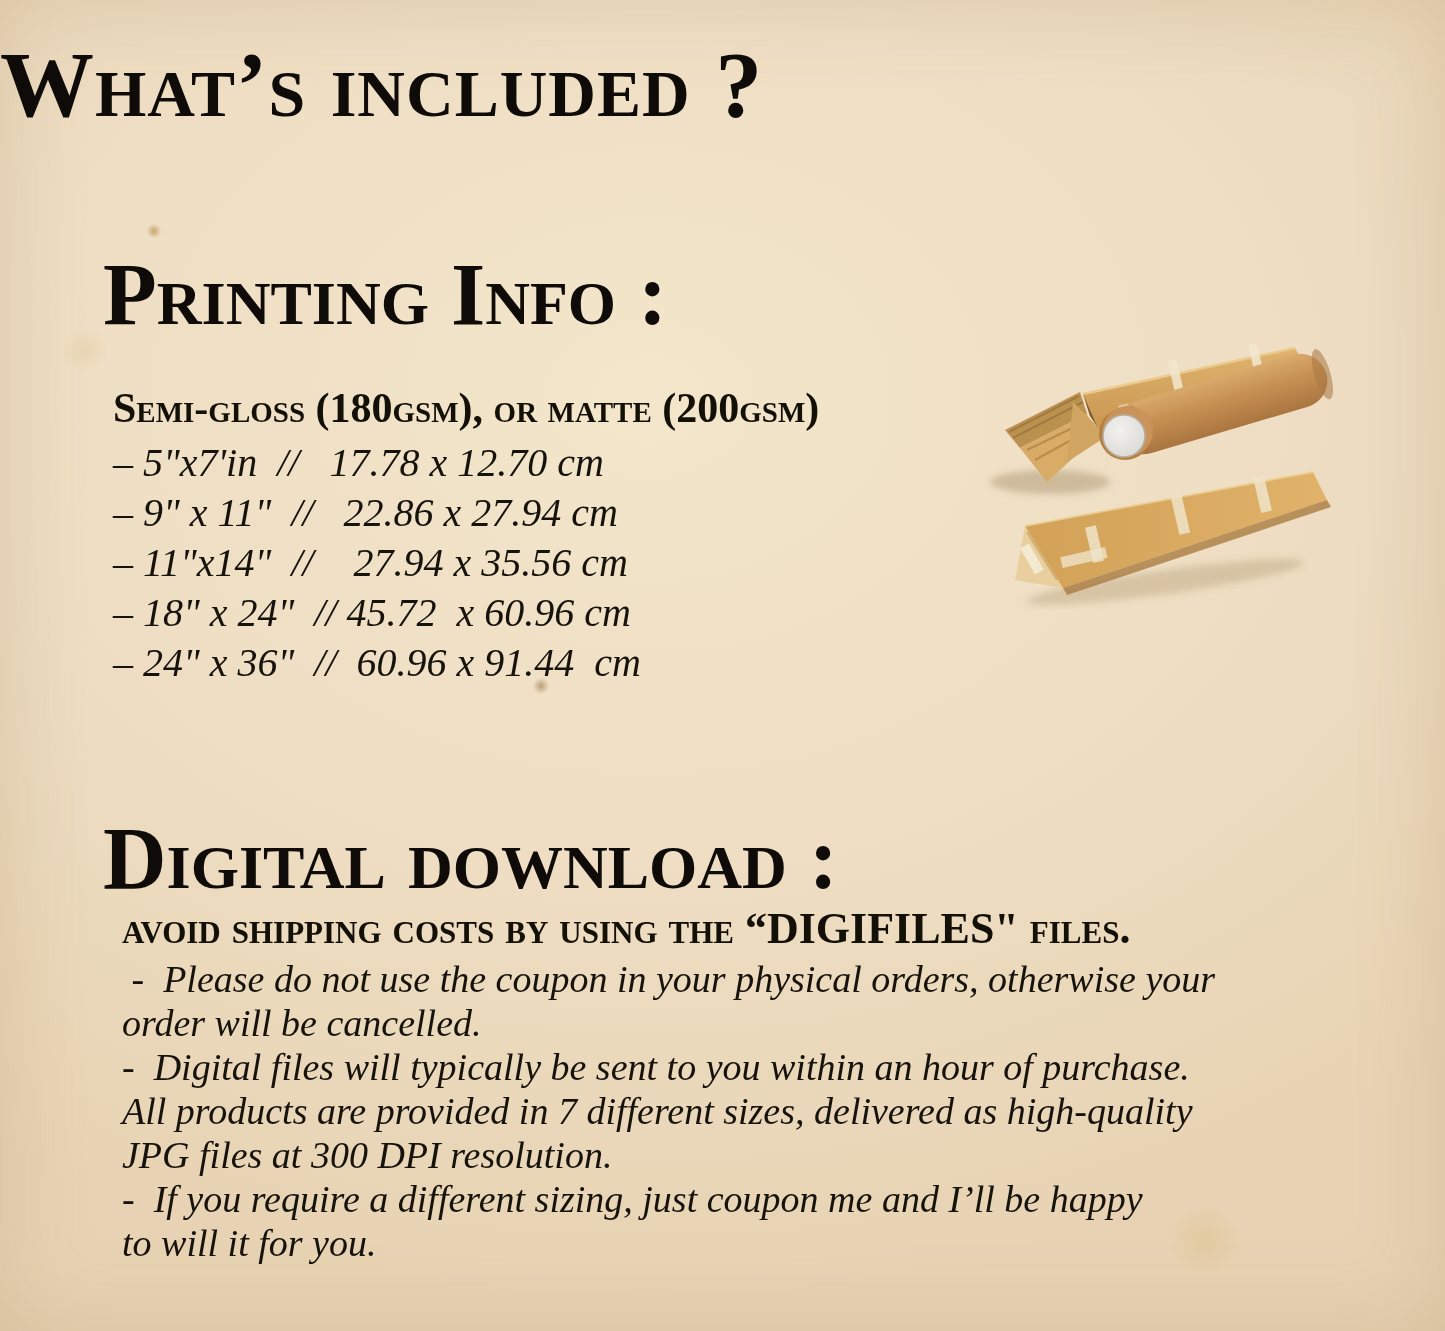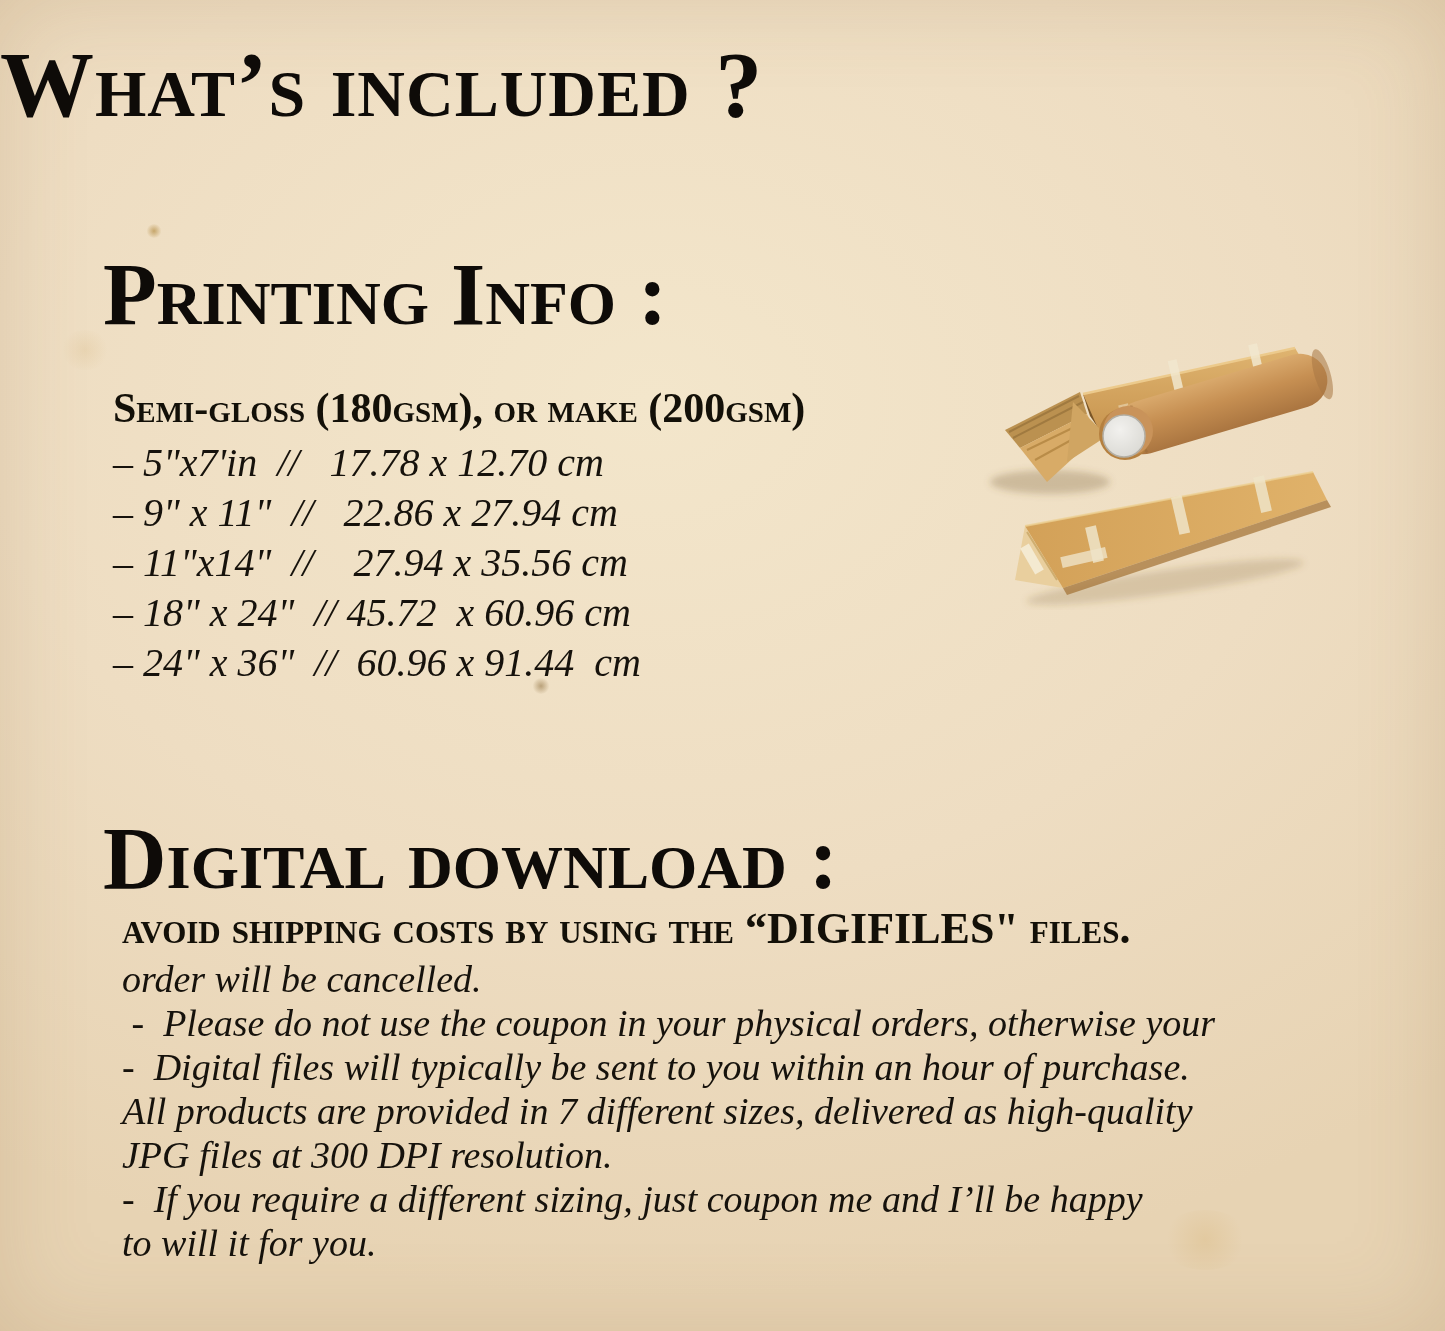"Semi-gloss (180gsm), or make (200gsm)" div.paper-spec { text: make -> matte }
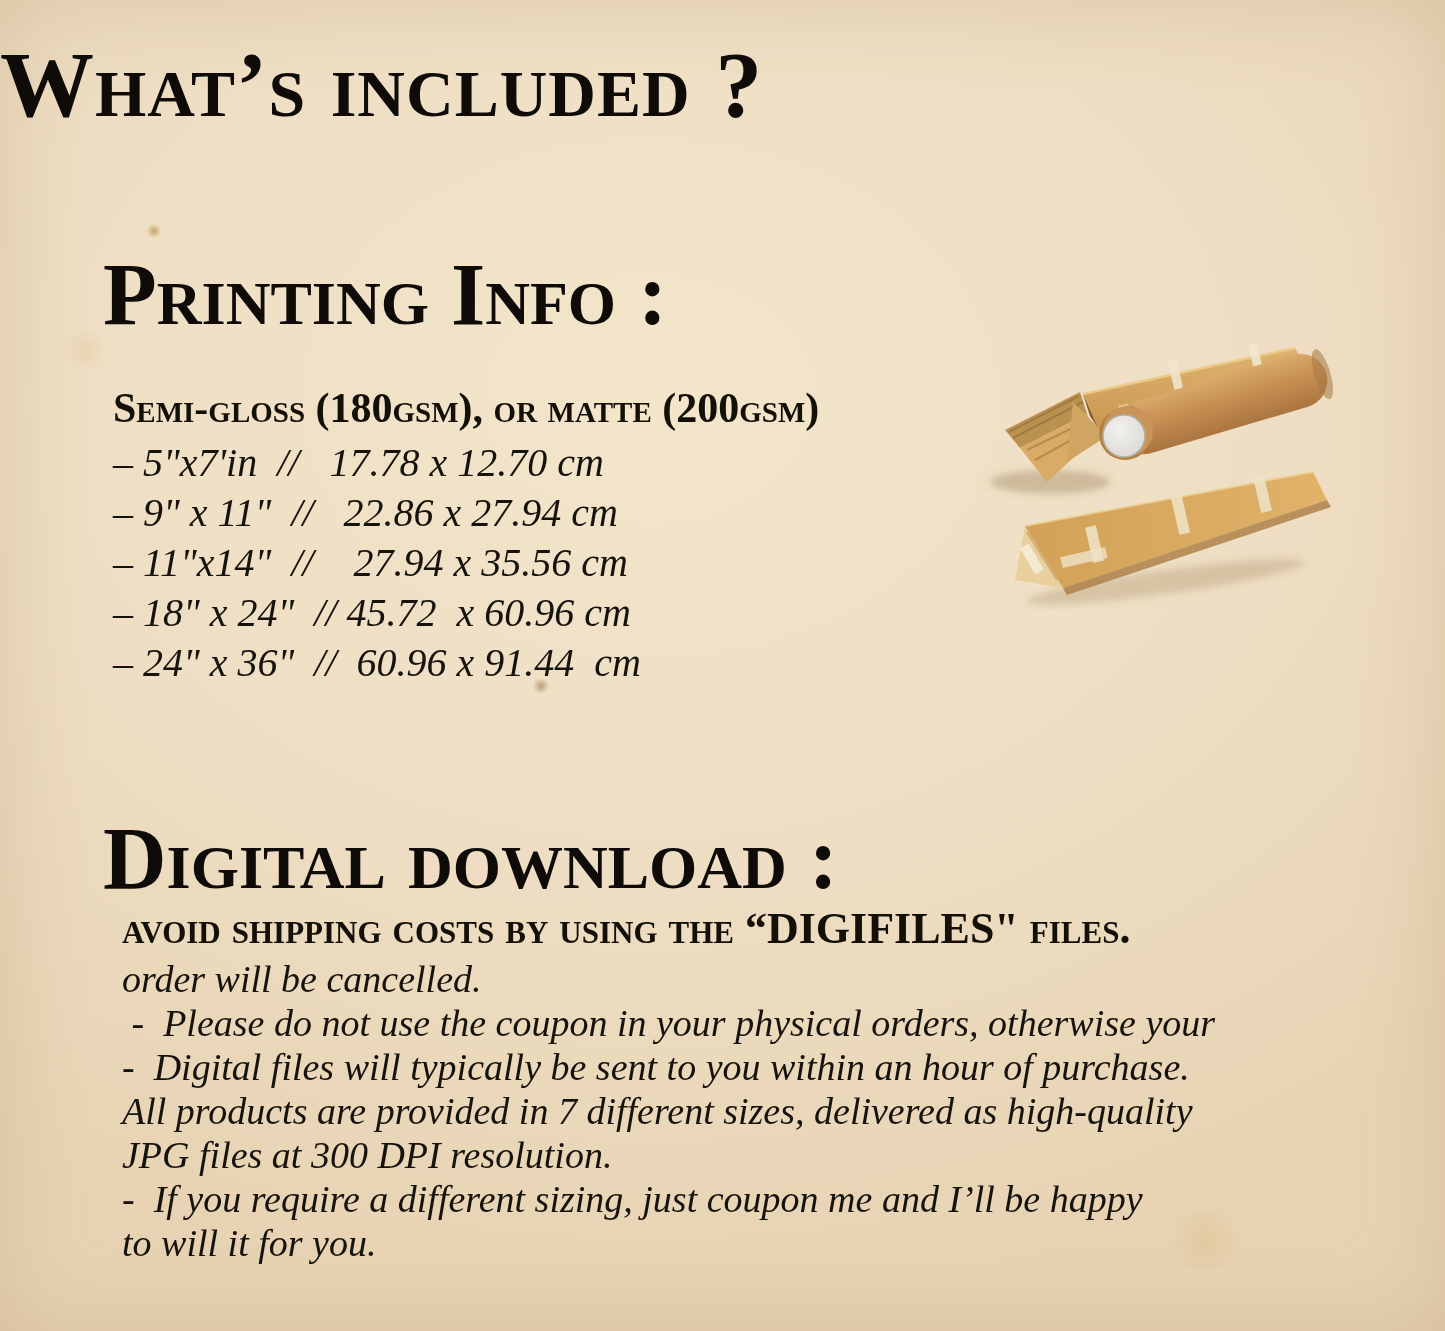"order will be cancelled." div.note-line { order: before "- Please do not use" -> after "- Please do not use" }
